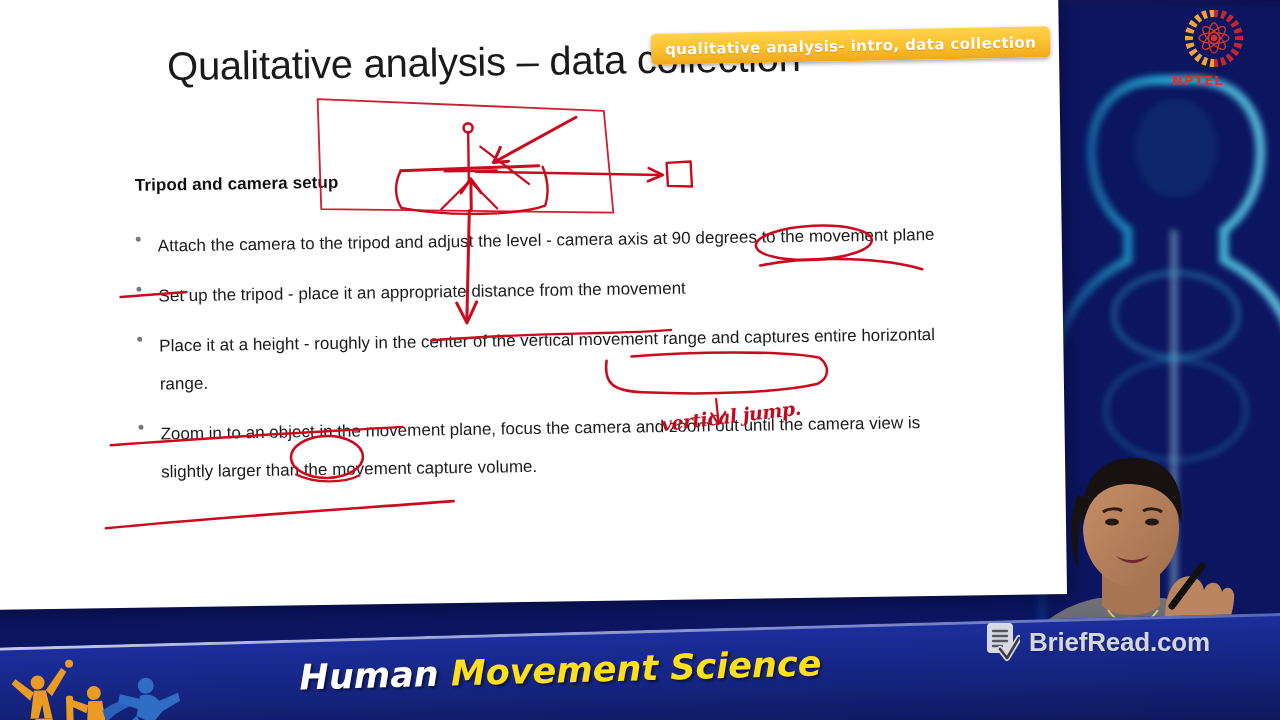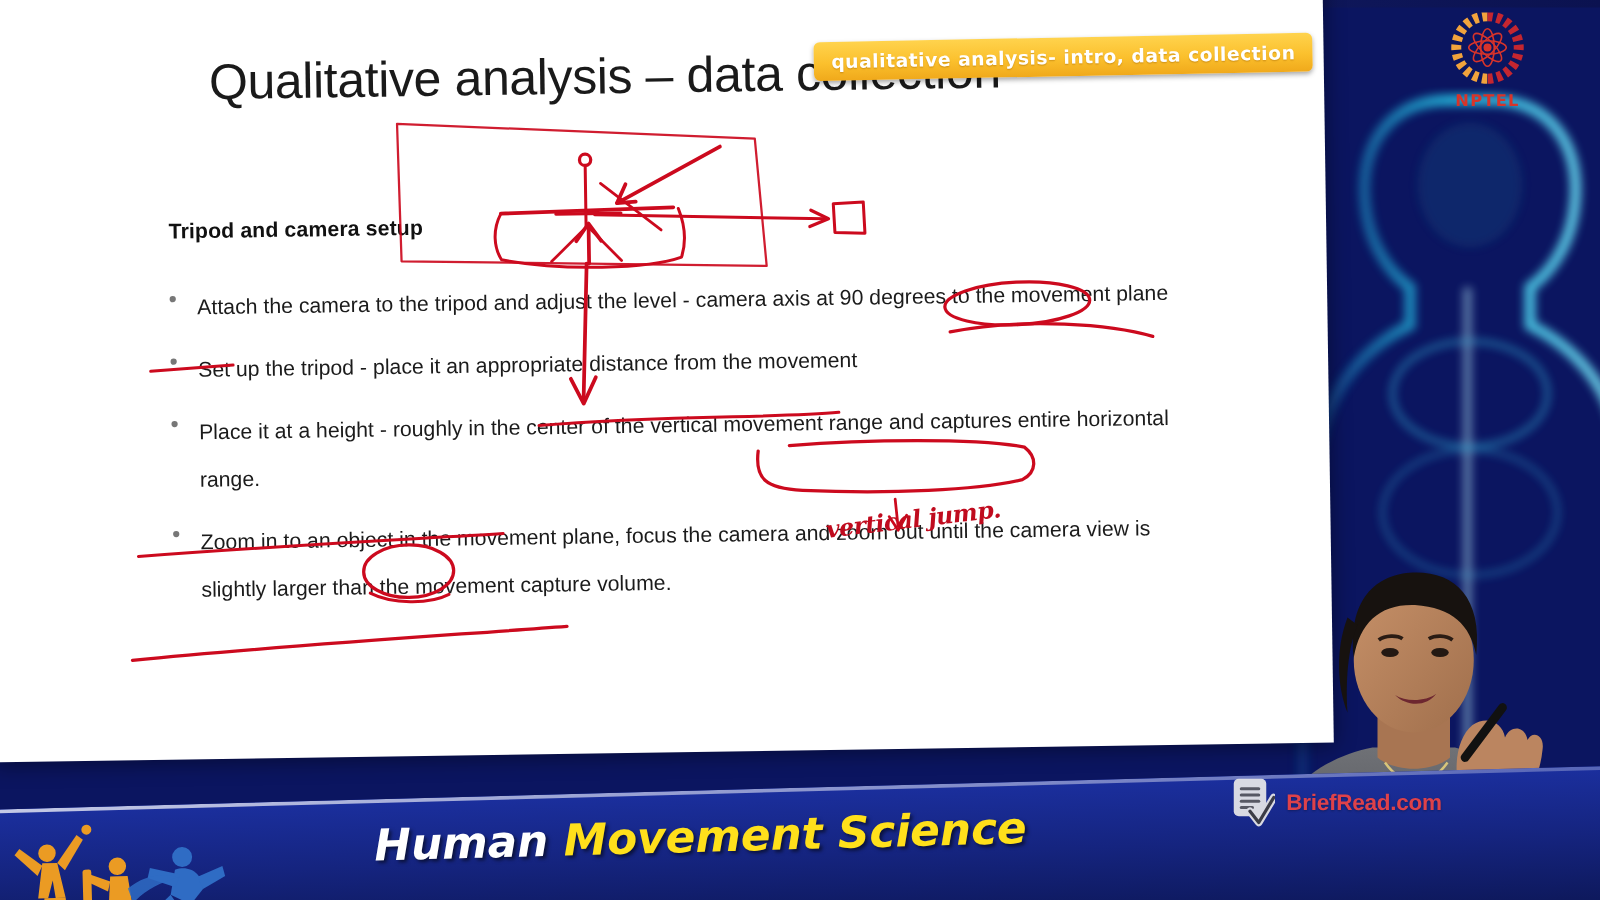"NPTEL" #nptel { left: 1148px -> 1172px; text-align: center -> none }
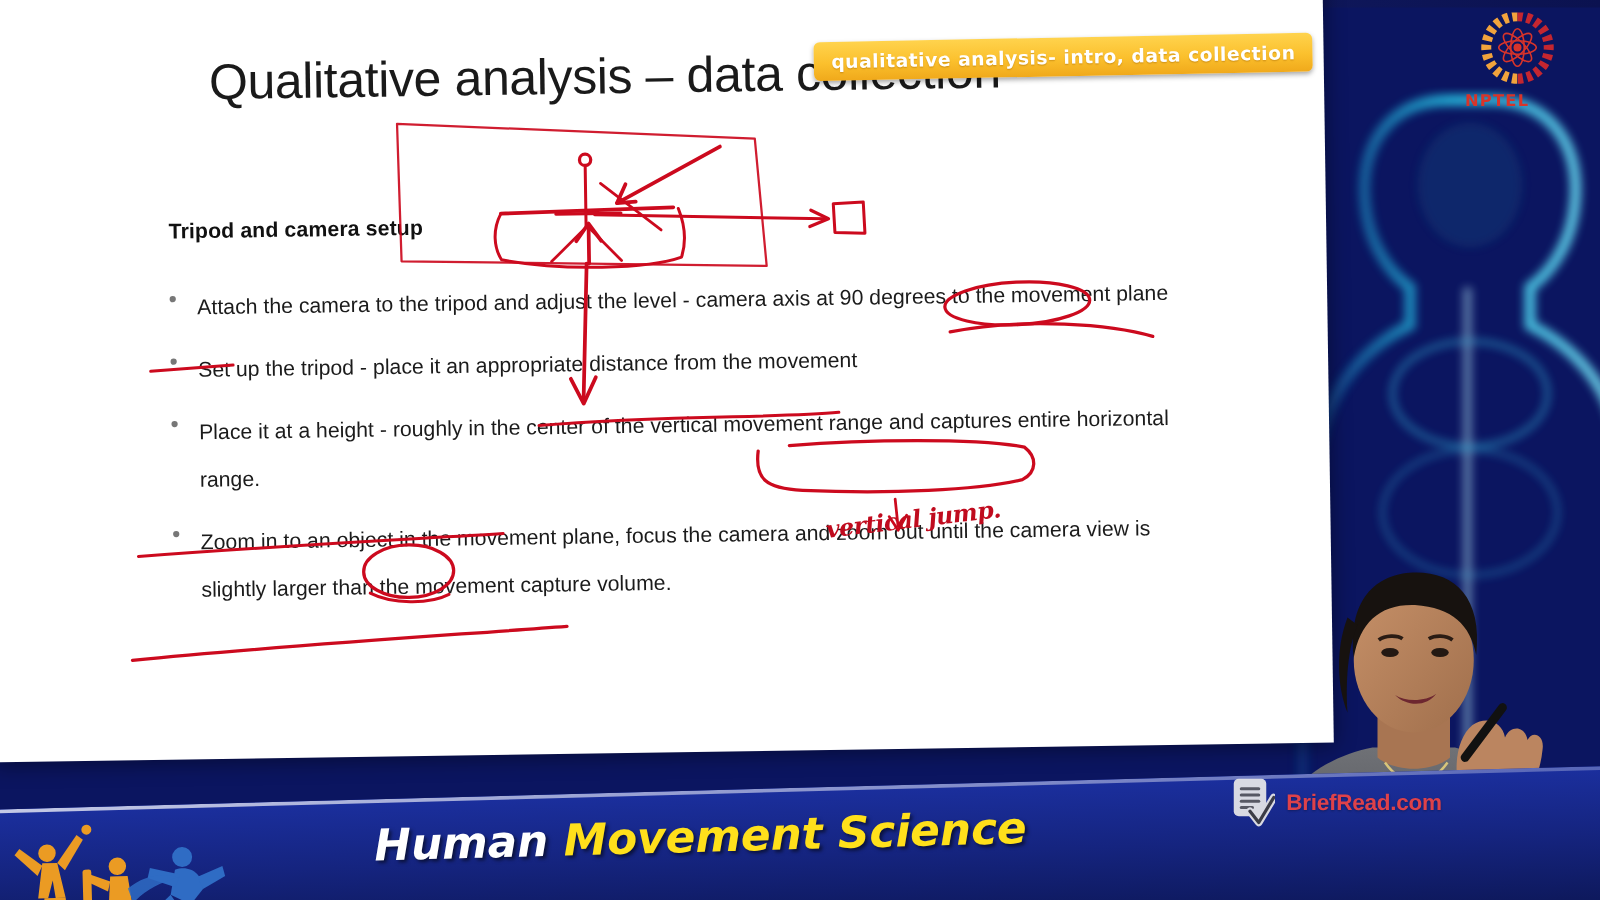"BriefRead.com" #watermark .wm-text { color: #ef4444 -> #e5e5e5; font-size: 18px -> 26px }
